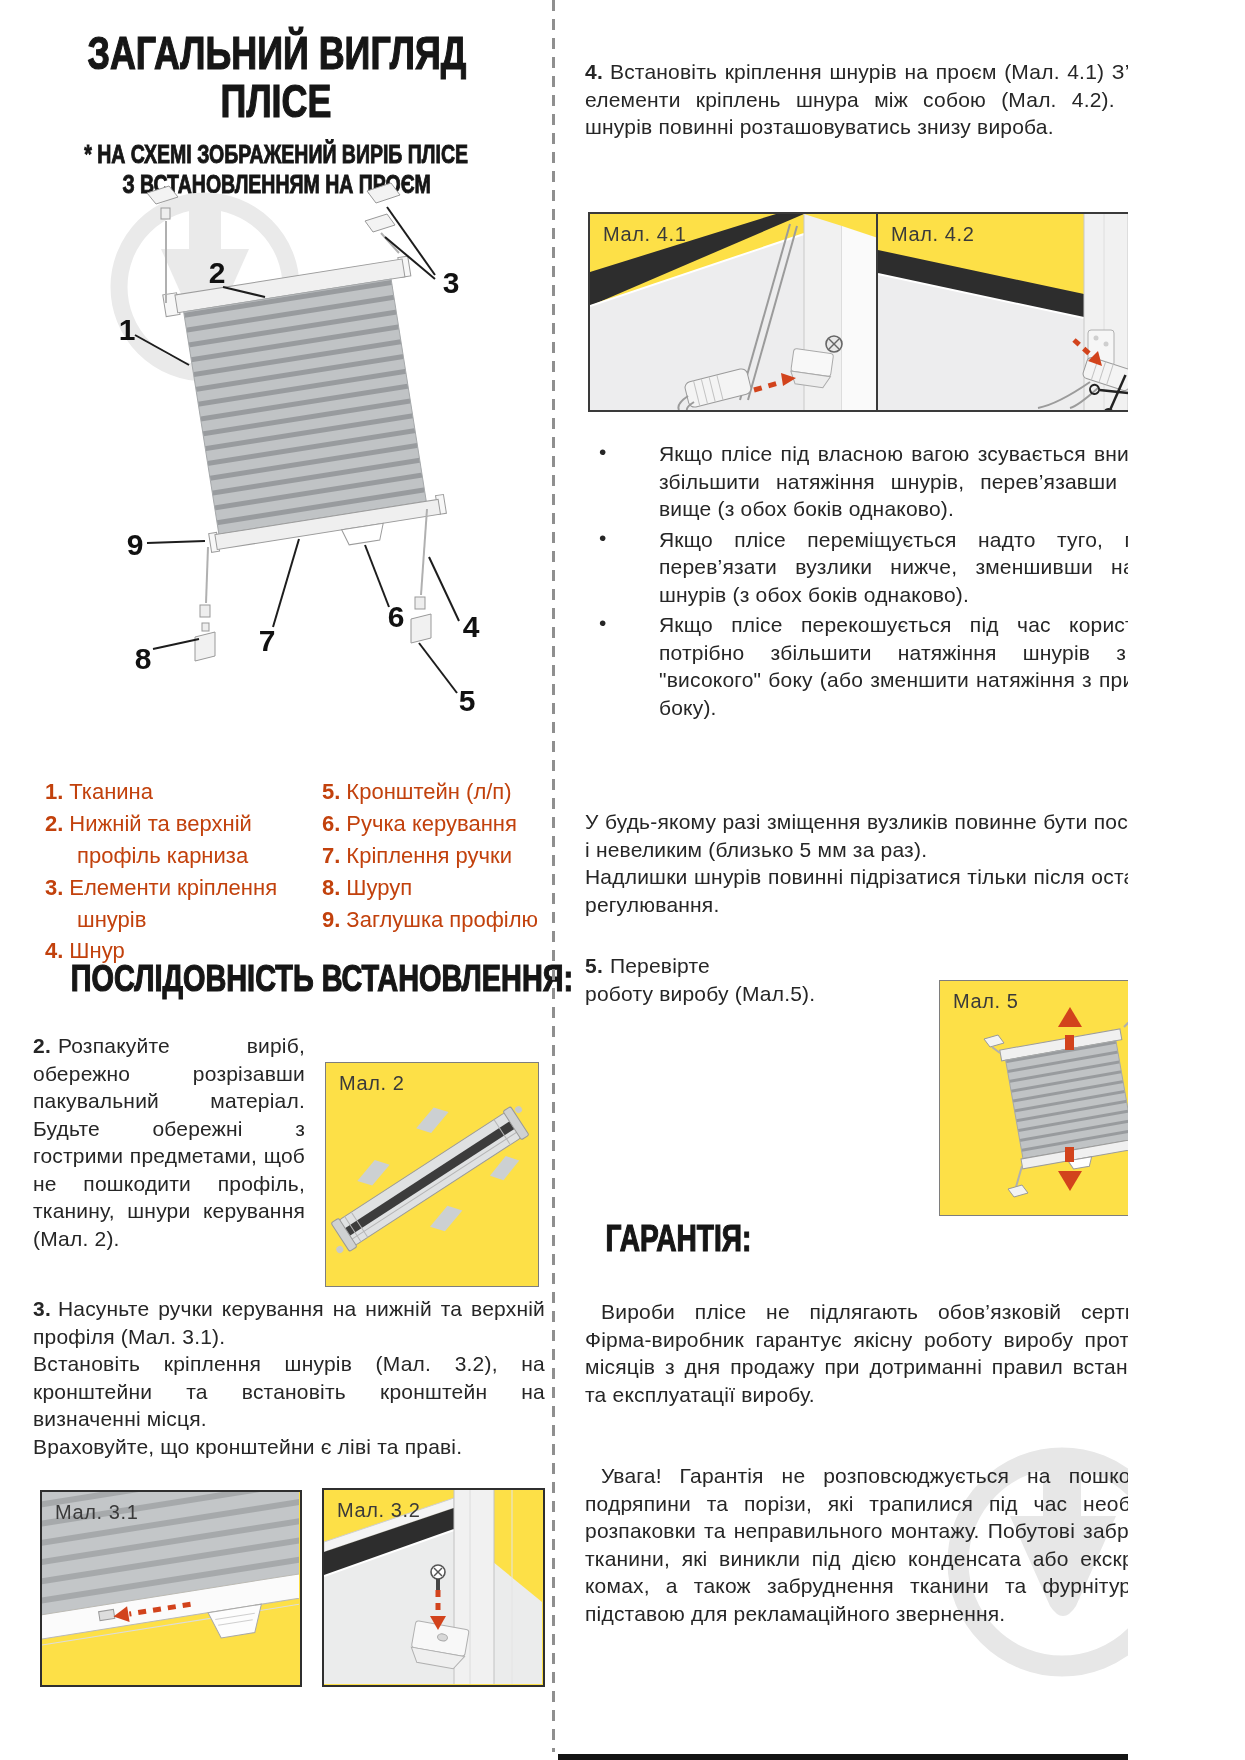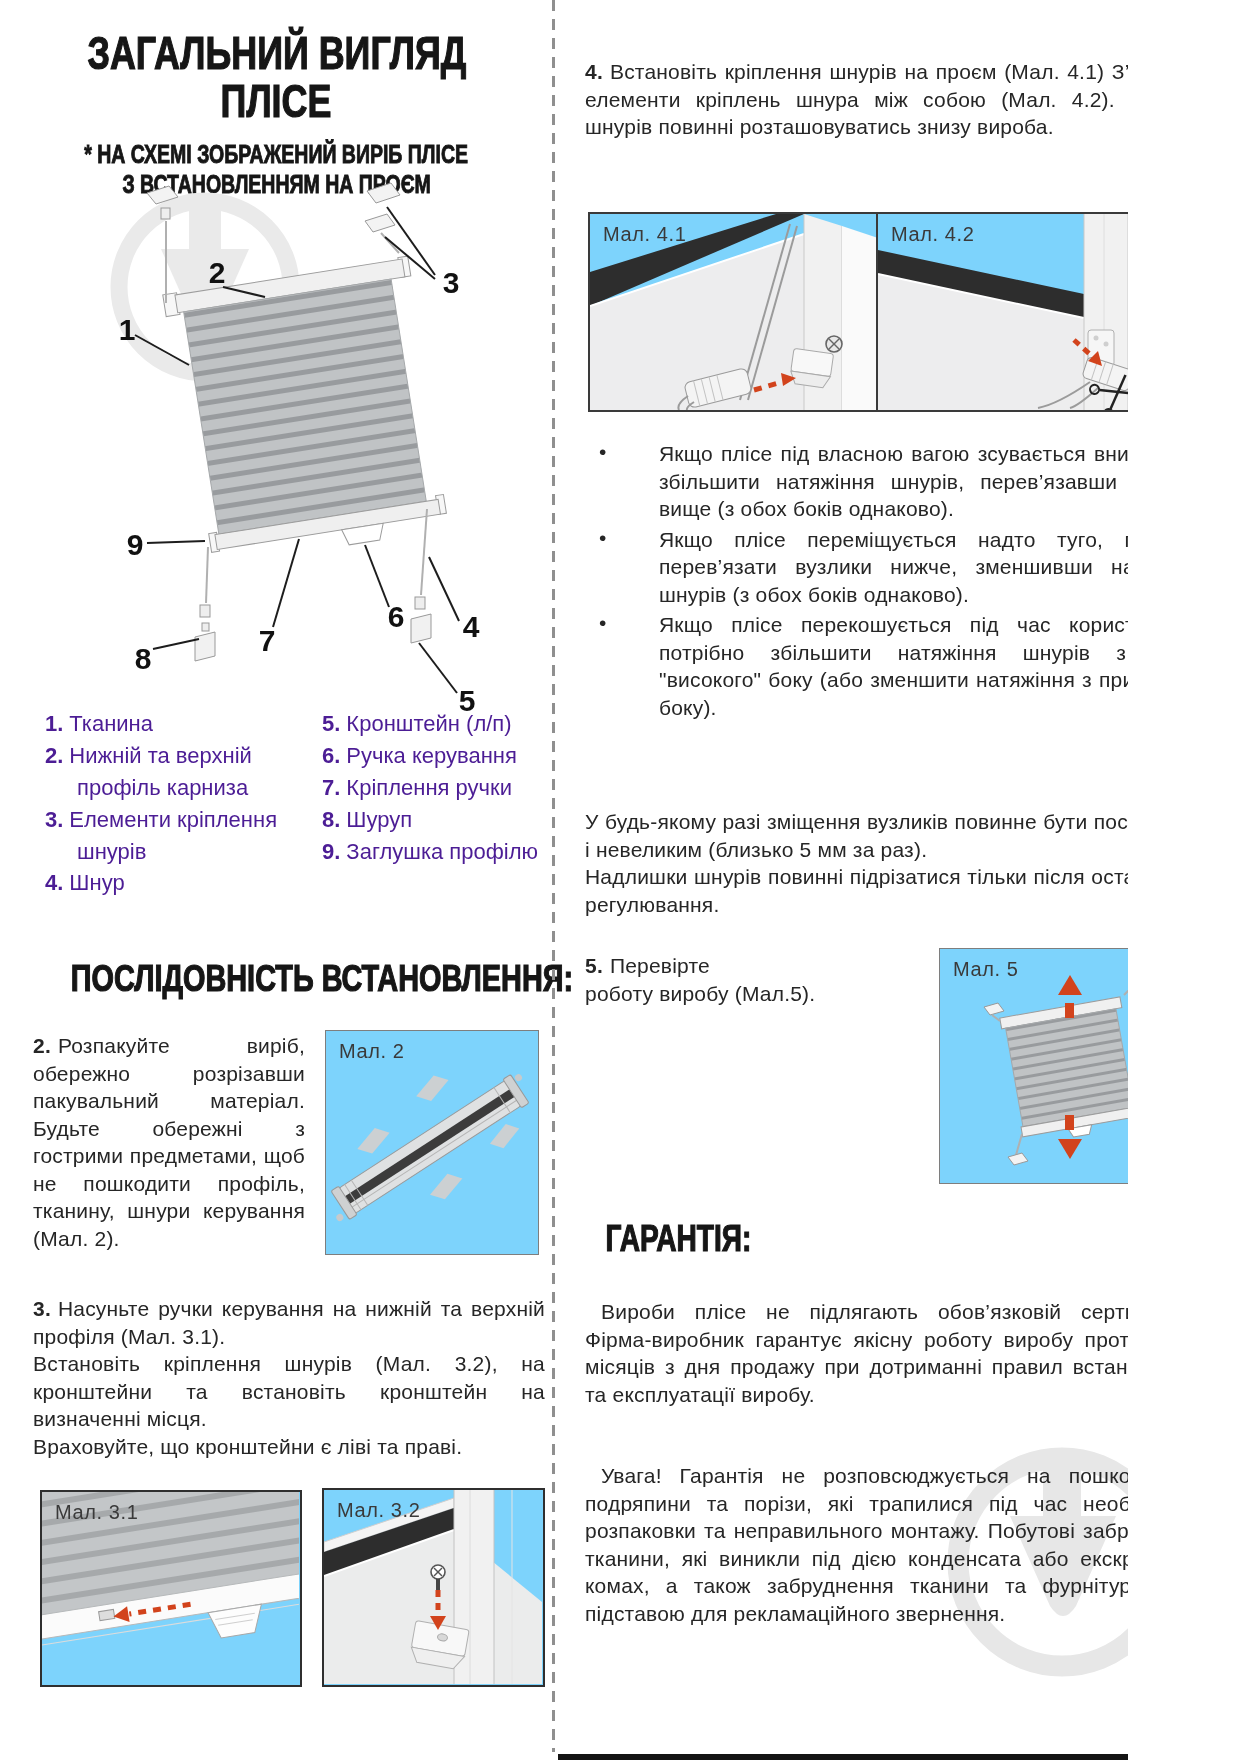"Мал. 4.1" .figbox { background: #7dd3fc -> #fde047 }
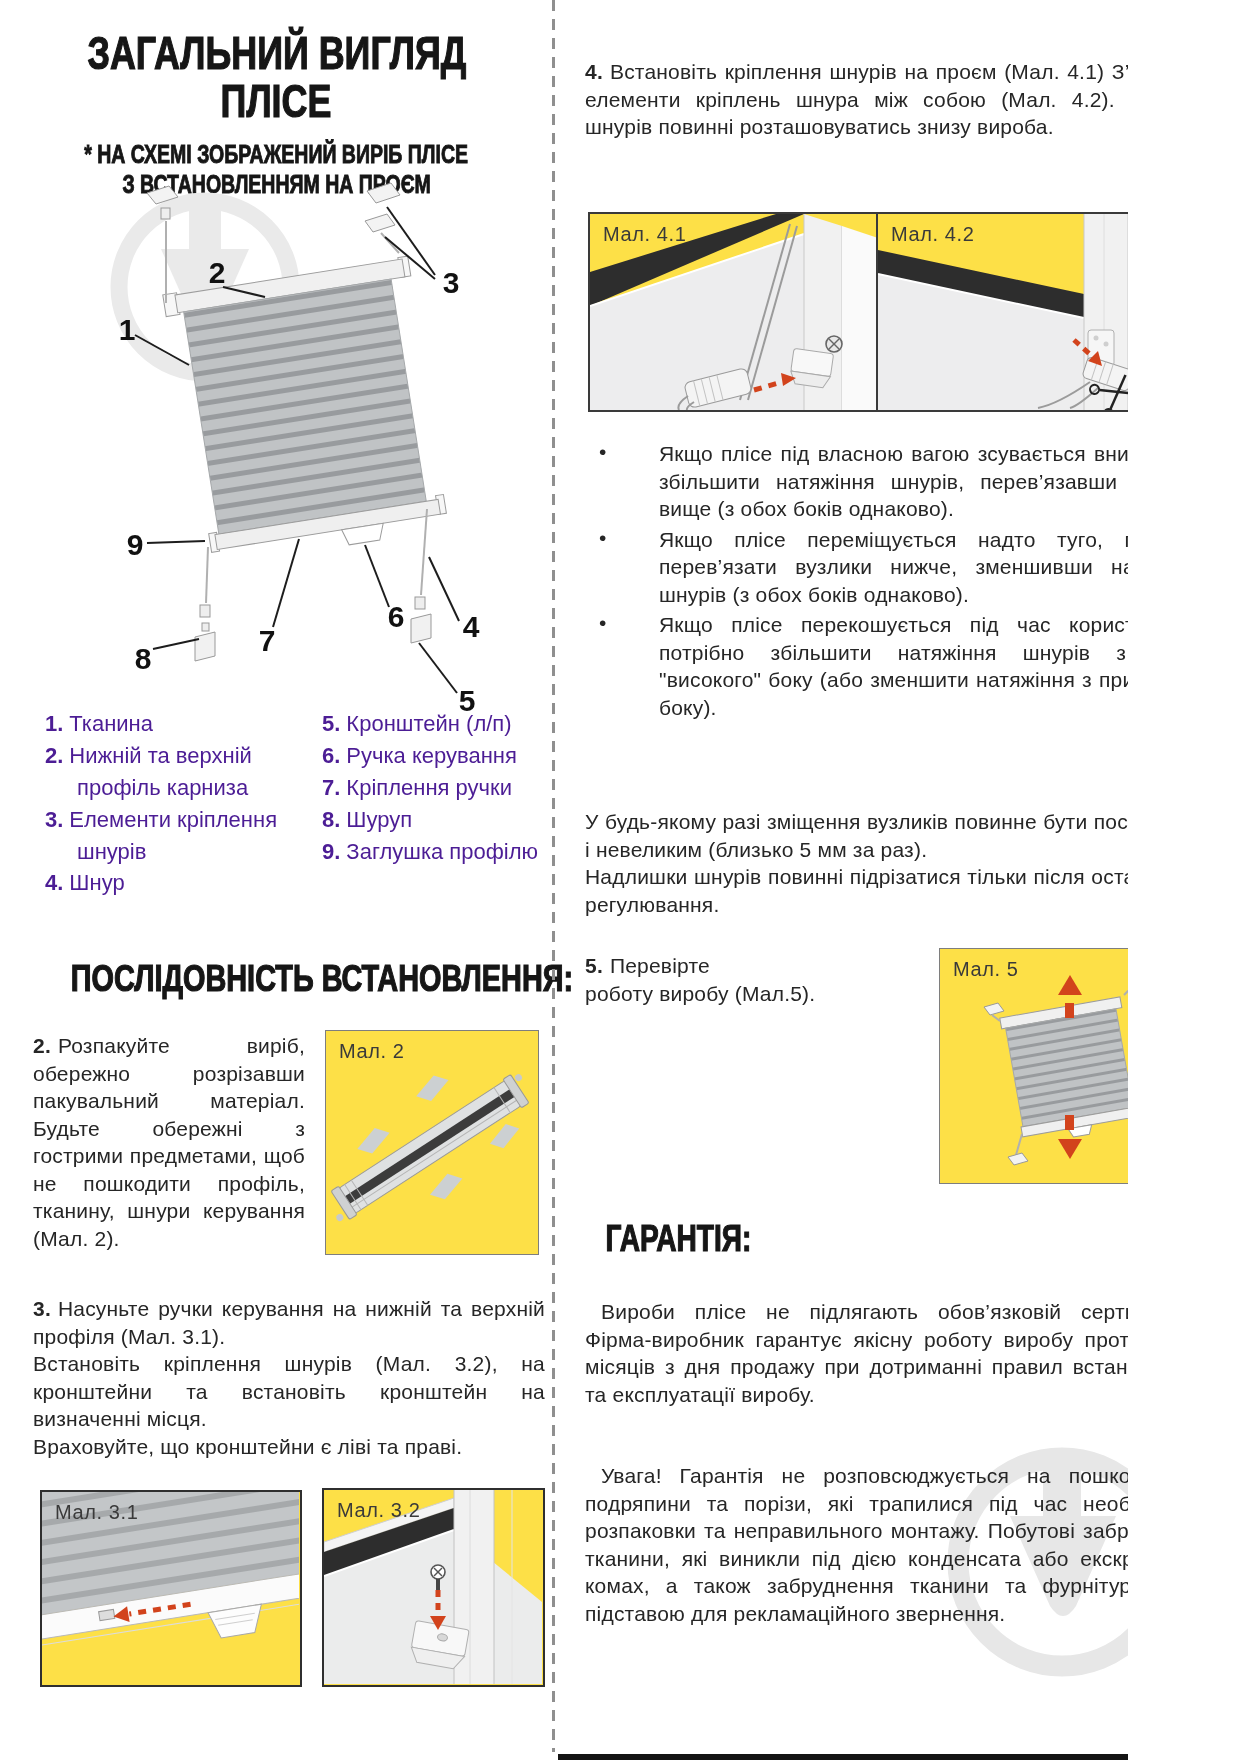"1. Тканина" .legend { color: #4c1d95 -> #c2410c; top: 708px -> 776px }
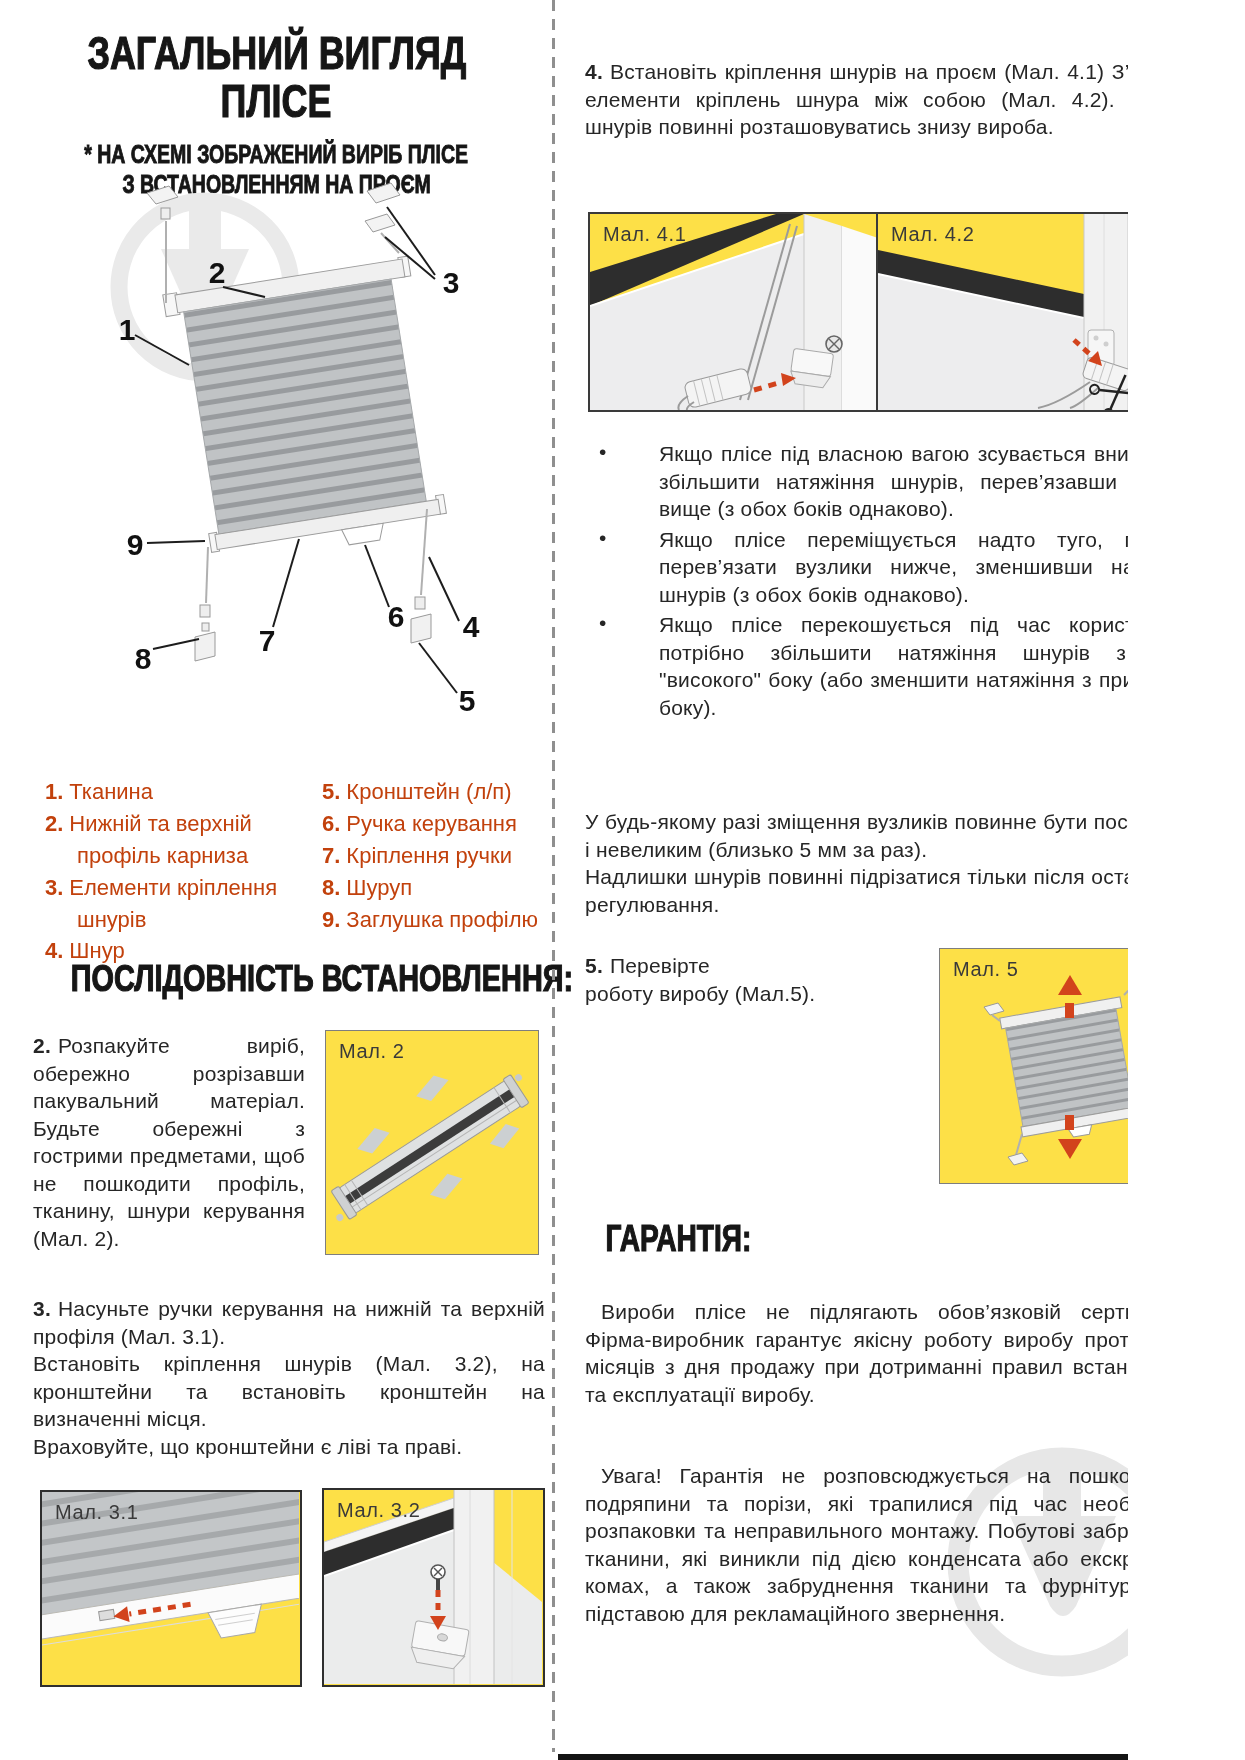"Мал. 5" .b-thin { margin-top: none -> 32px }
